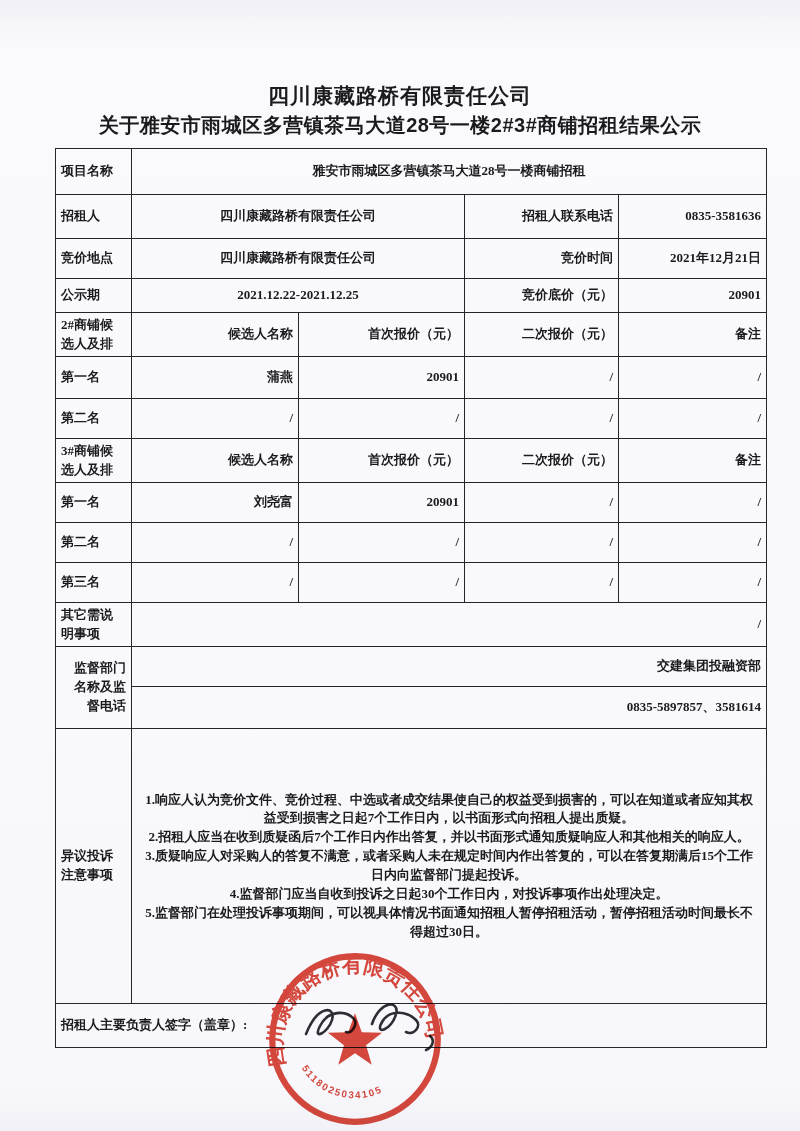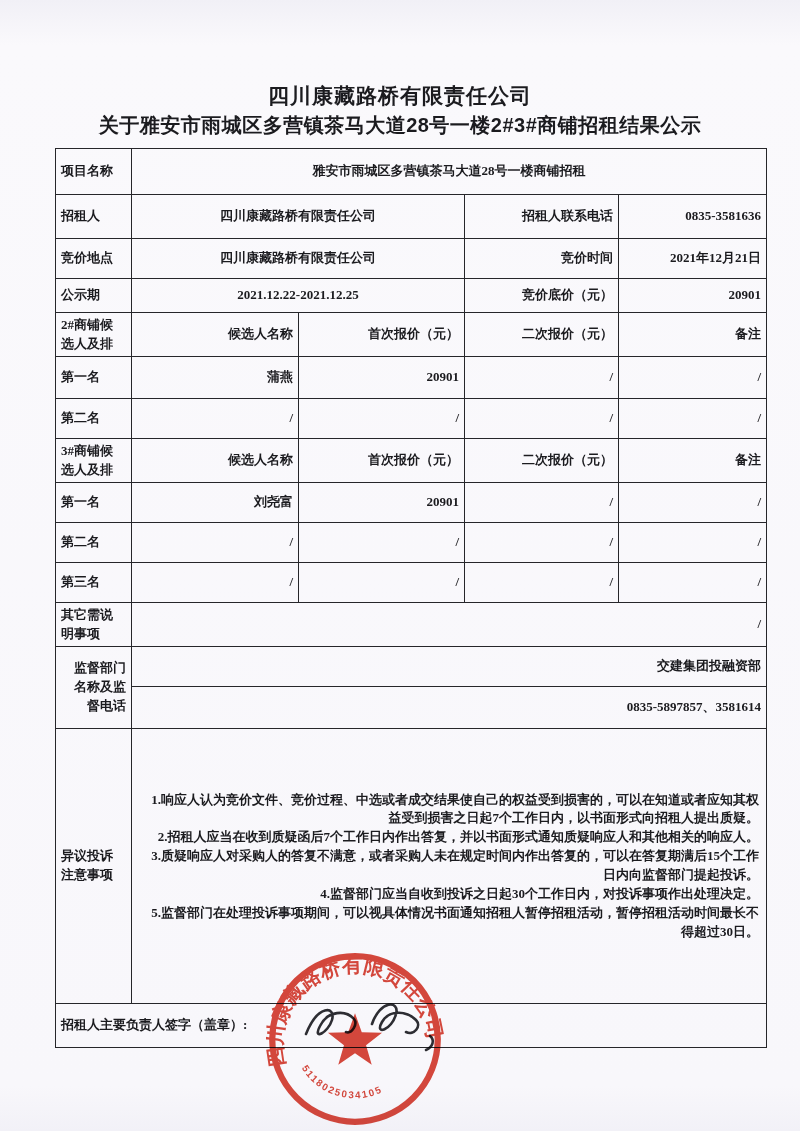"1.响应人认为竞价文件、竞价过程、中选或者成交结果使自己的权益受到损害的，可以在" .notes div { text-align: right -> center }
